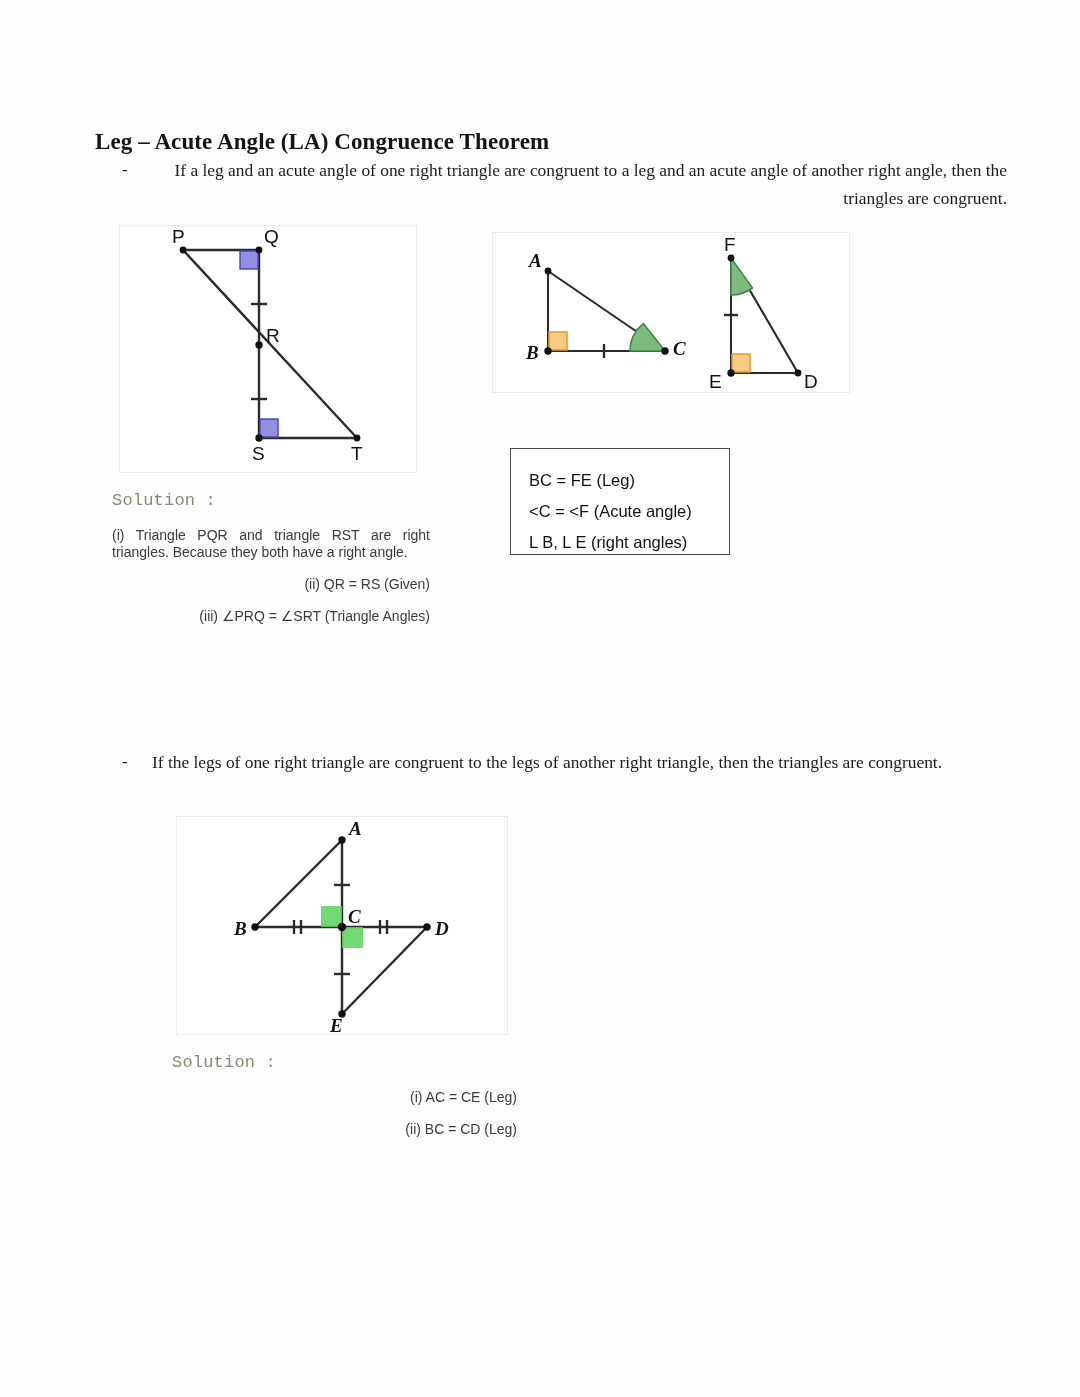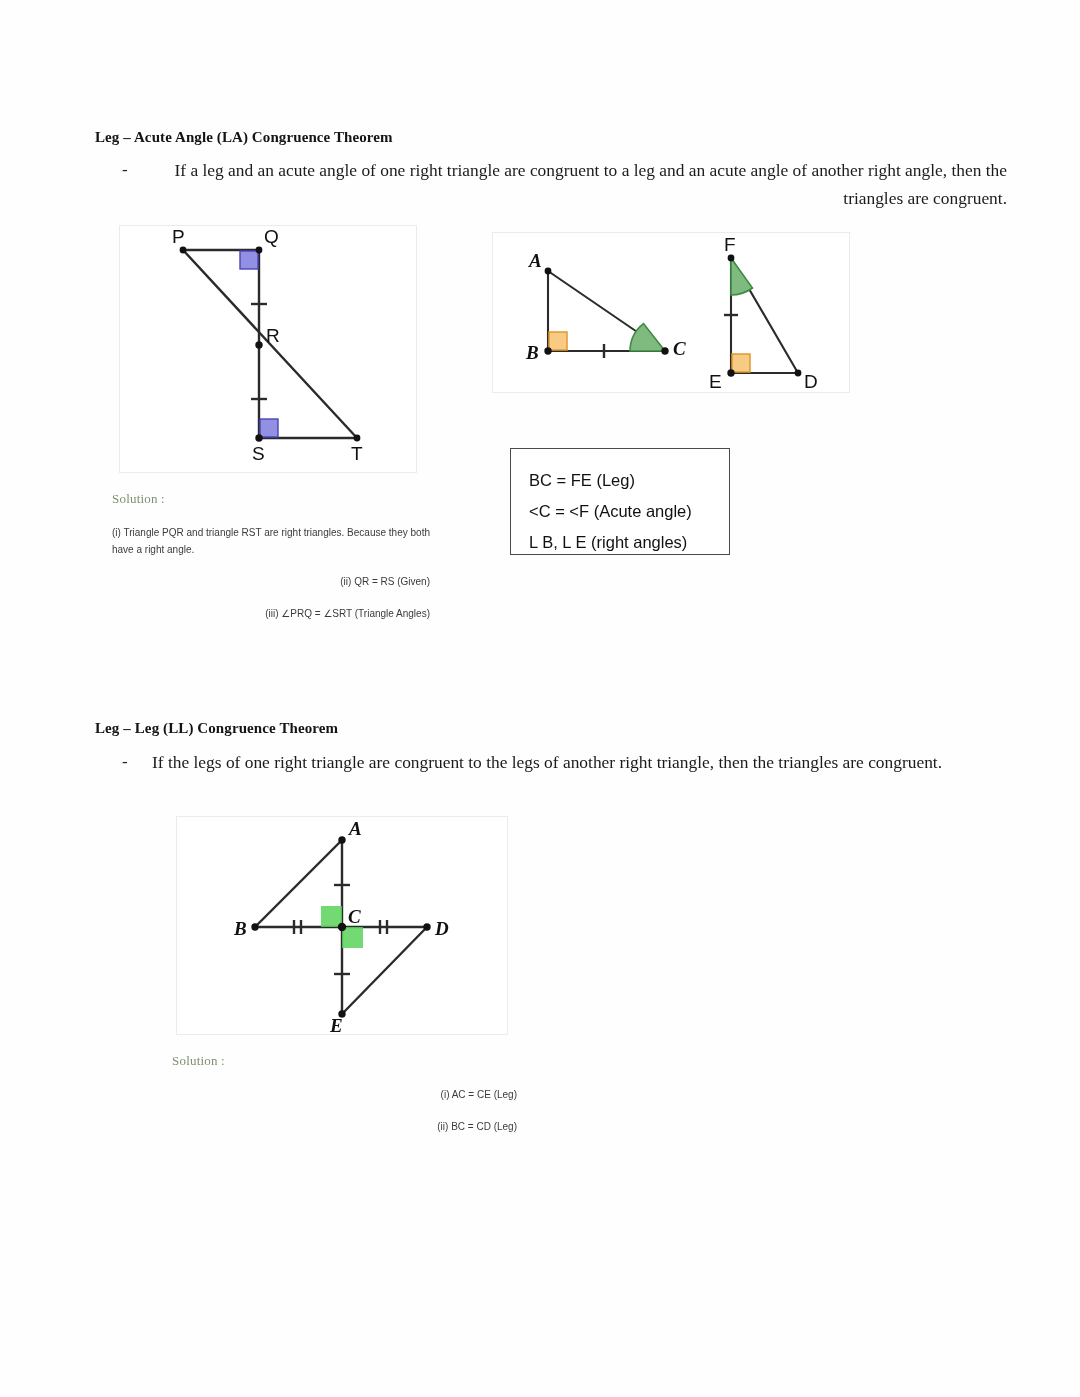"Leg – Acute Angle (LA)" .section-heading { font-size: 15px -> 23px }
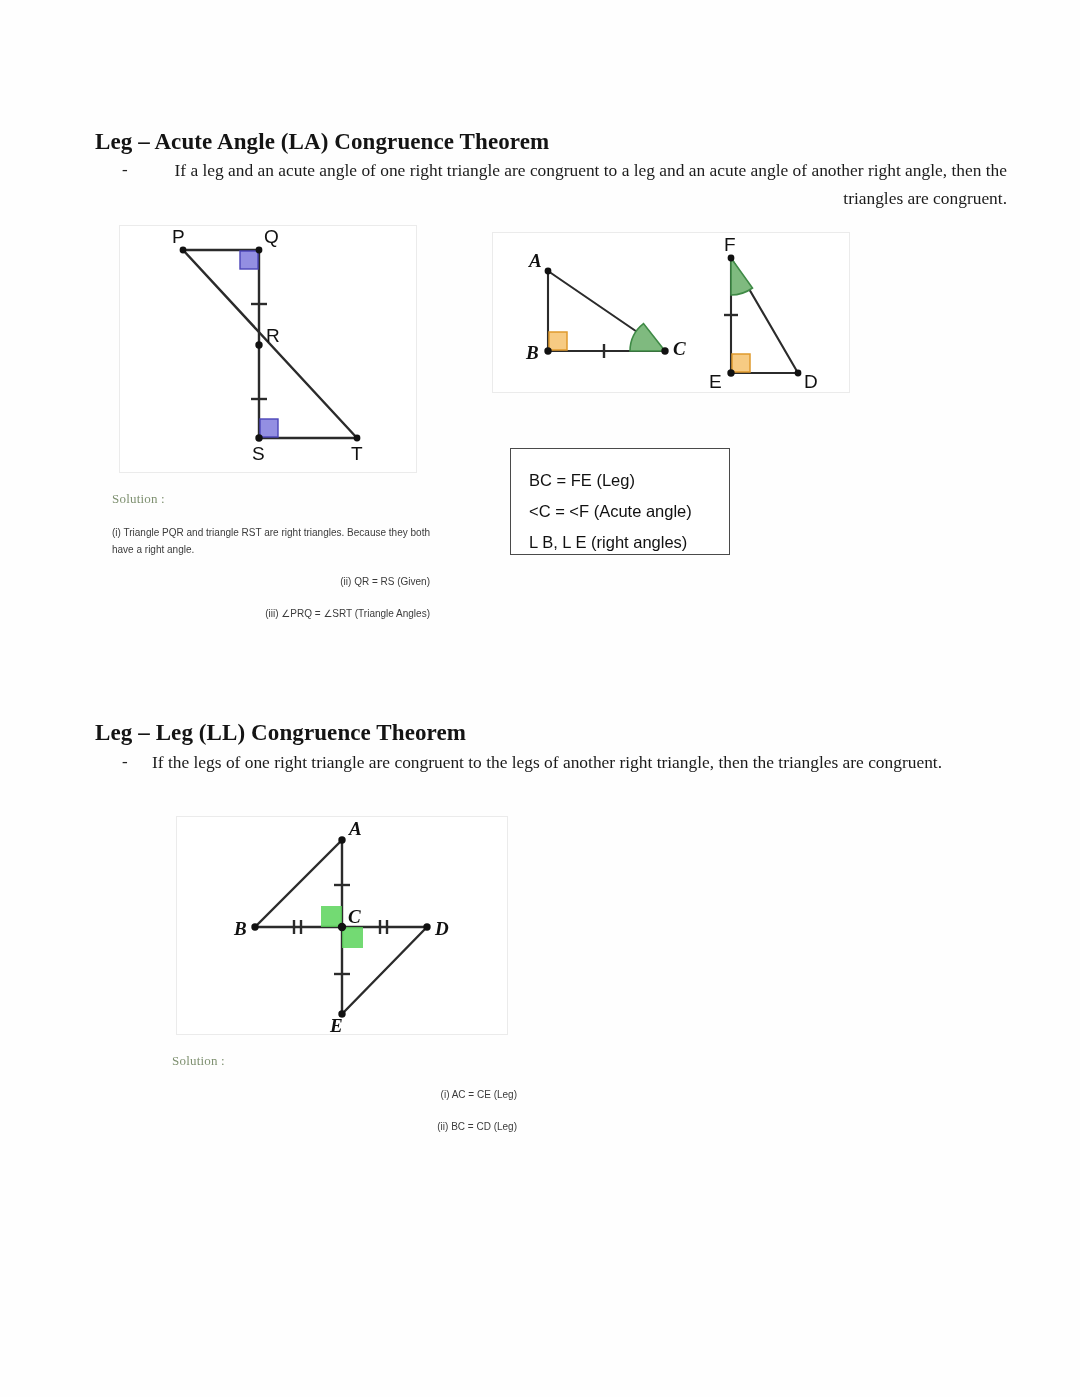"Solution :" .solution-label { font-family: Liberation Serif, serif -> Liberation Mono, monospace; font-size: 13px -> 17px }
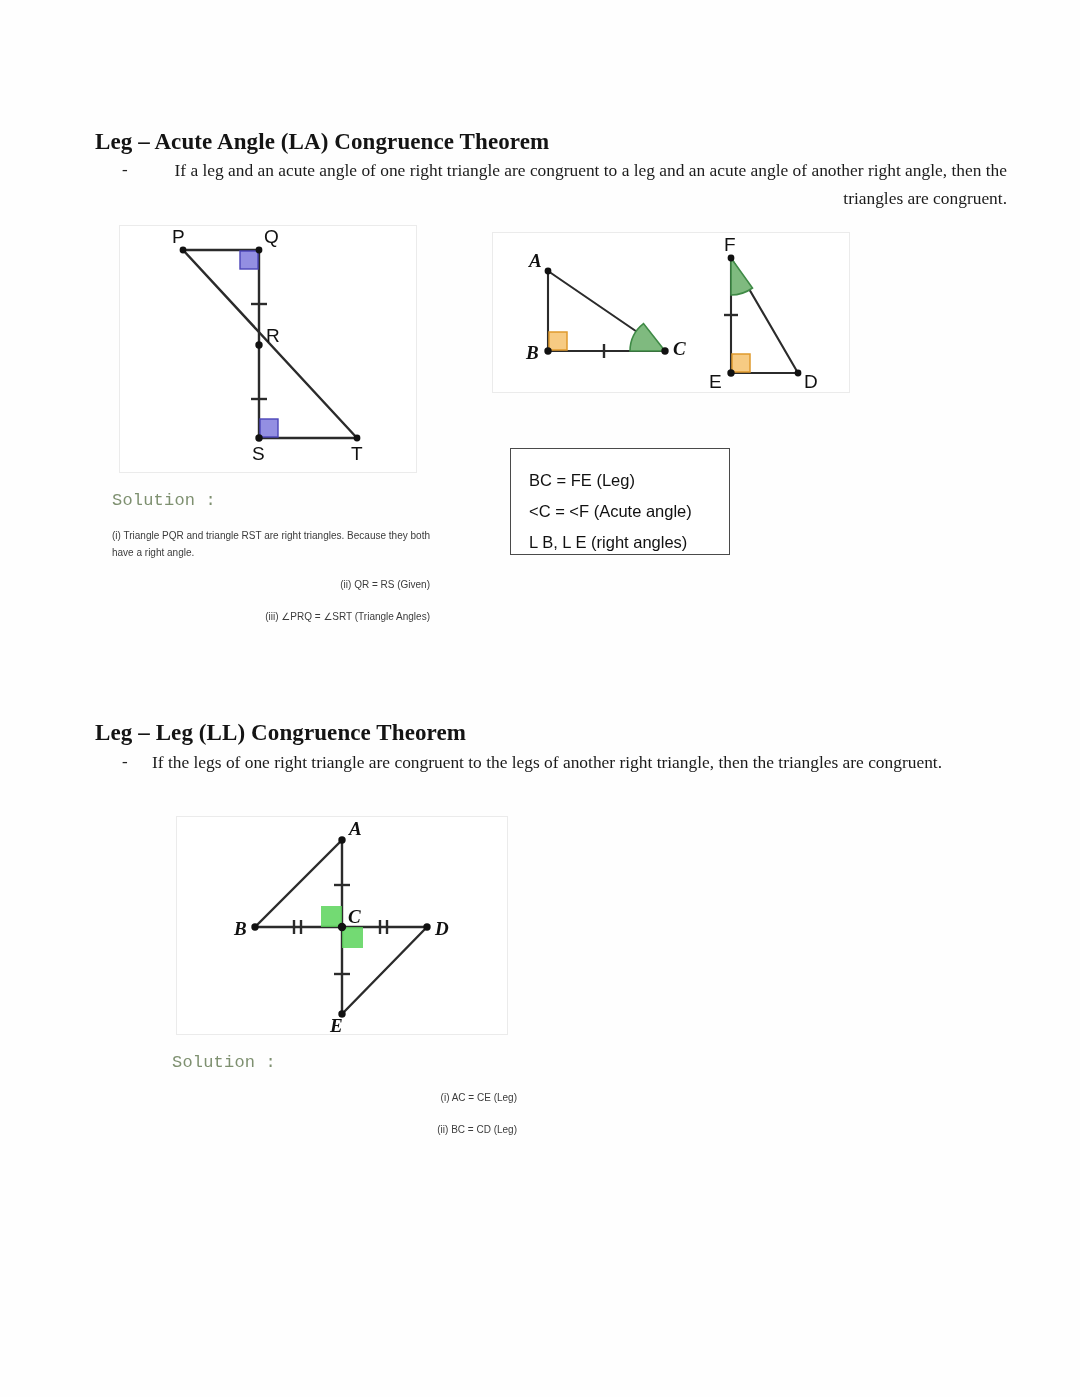"(i) Triangle PQR and triangle" .solution-para { font-size: 10px -> 14px }
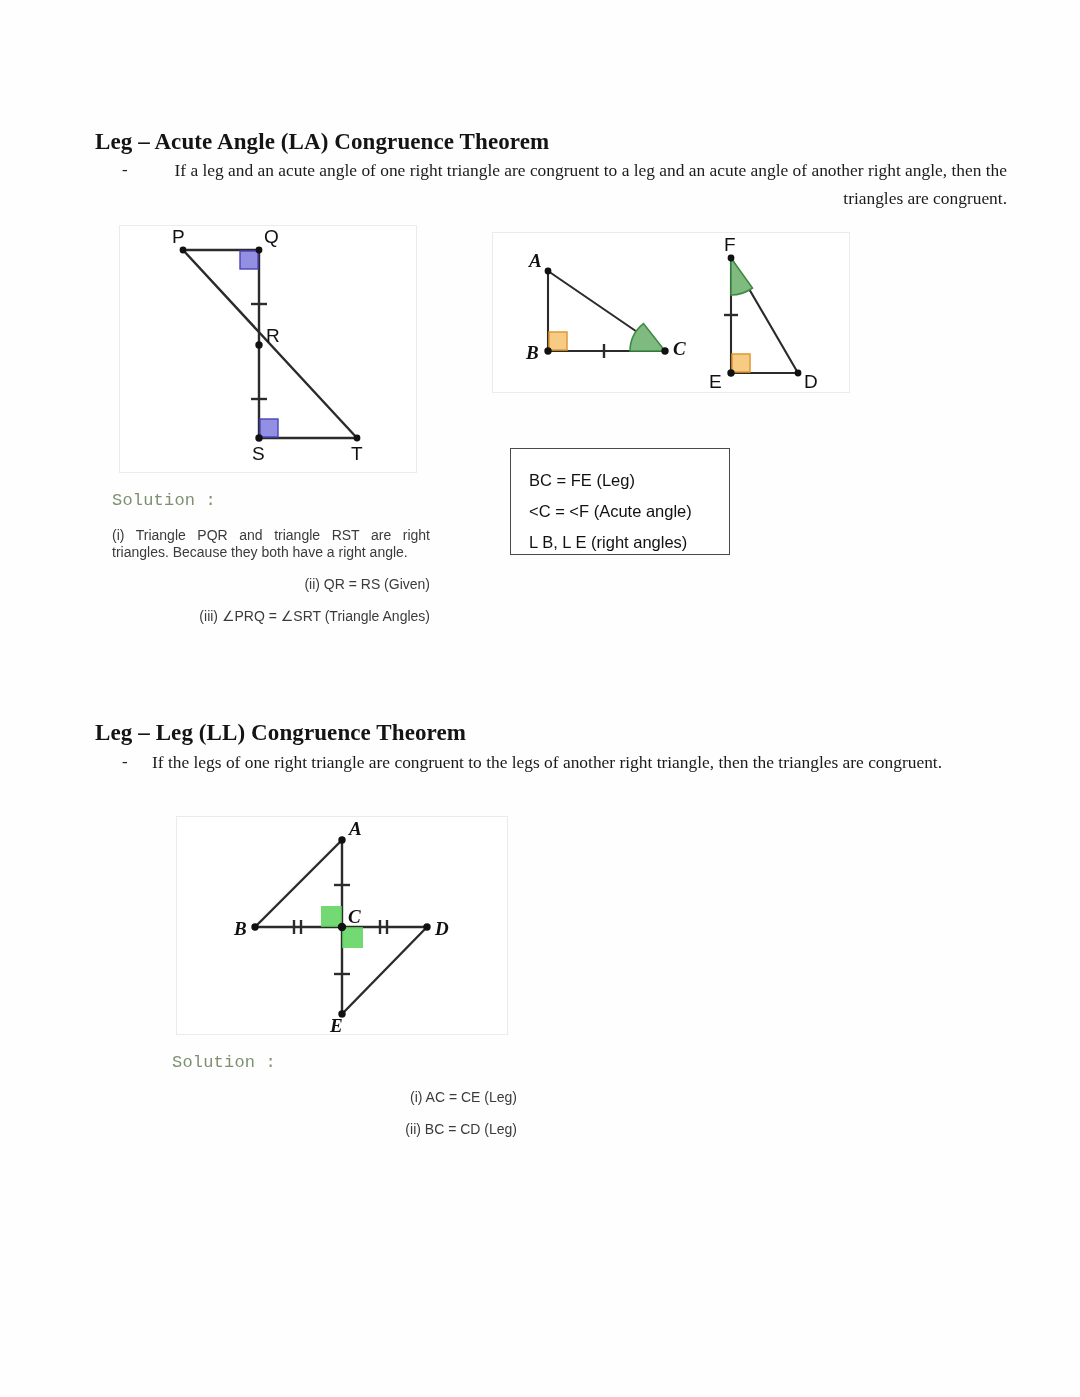"Leg – Leg (LL) Congruence" div.section-heading { html: <div>Leg – Leg (LL) Congruence Theorem</div> -> none }
